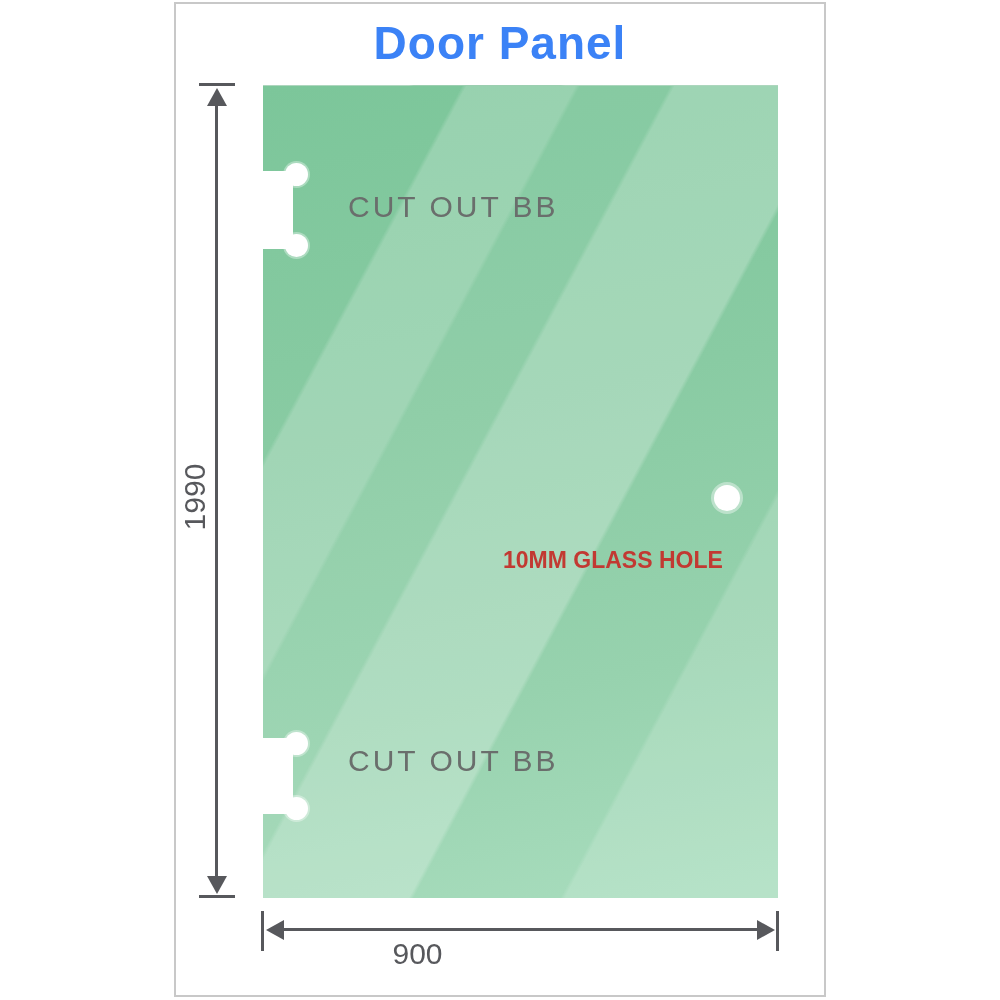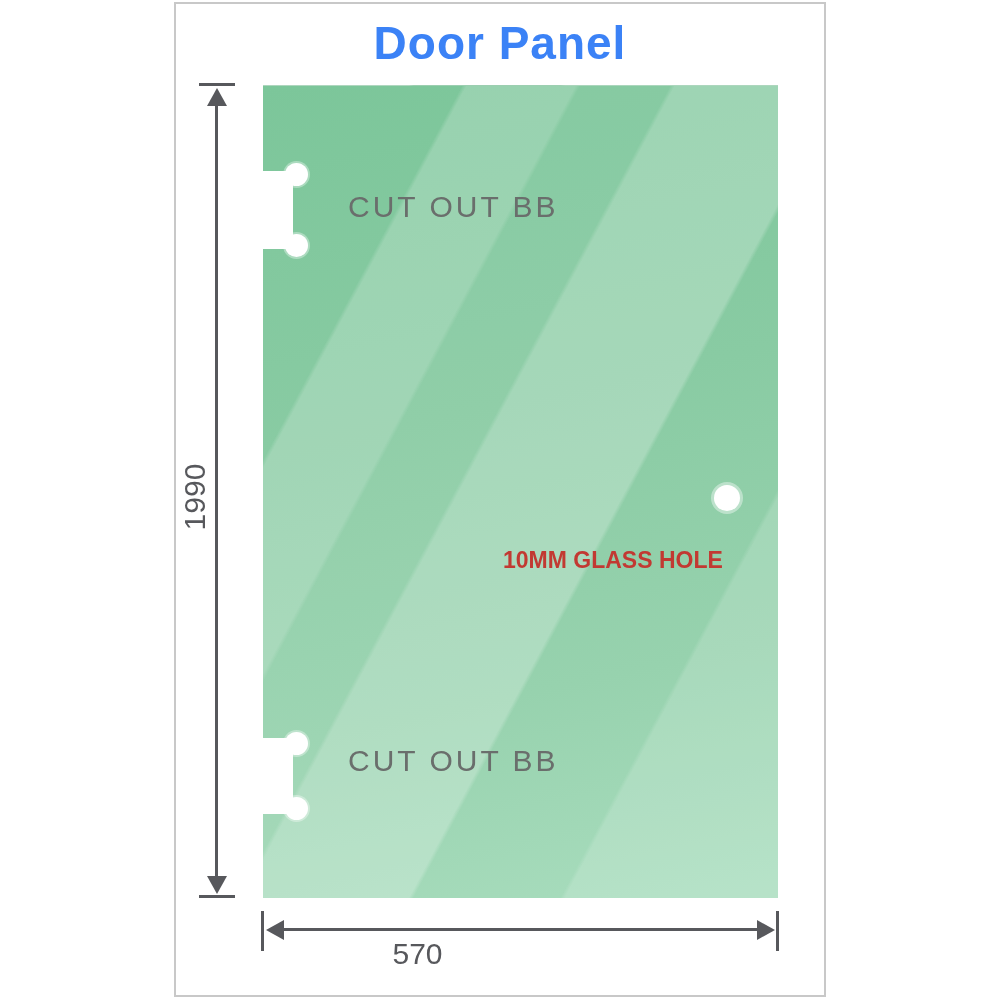"570" div.dim-label { text: 570 -> 900 }
